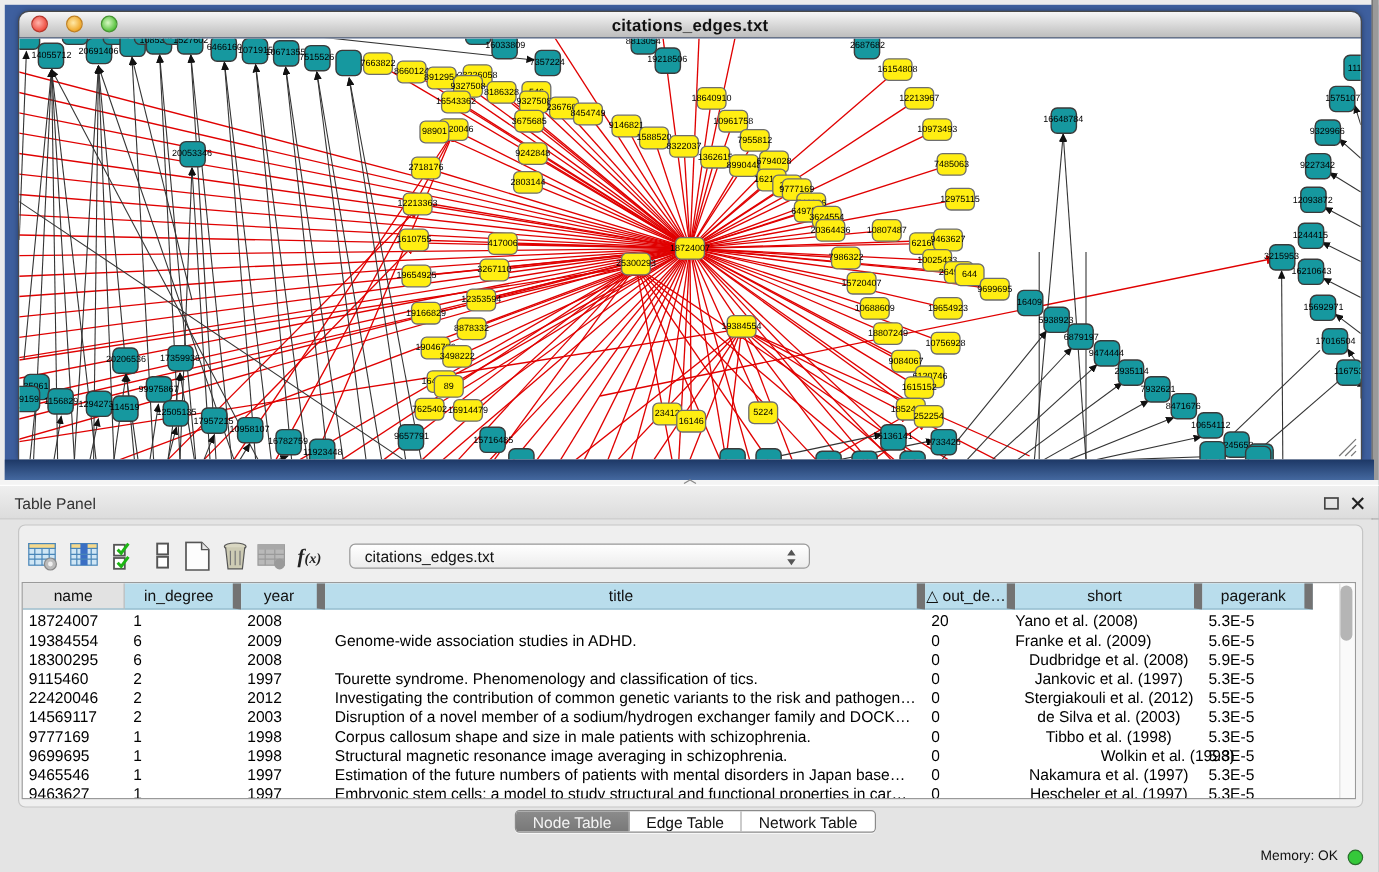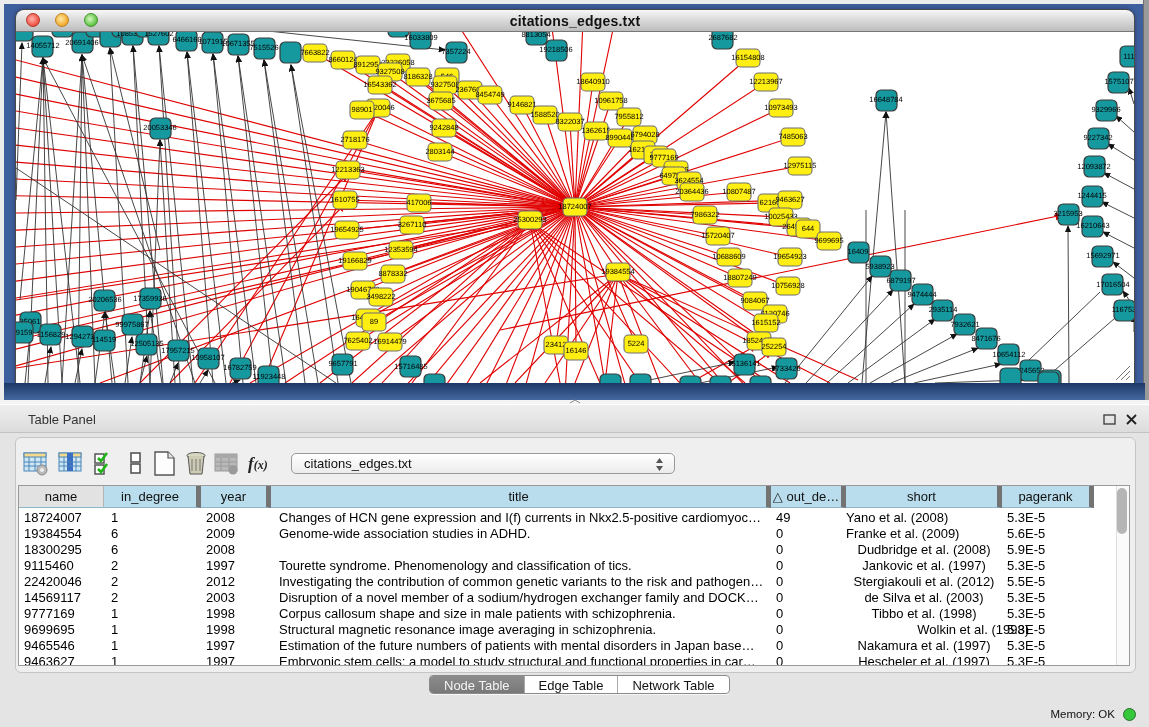"Table Panel" .tp-title { margin-left: 16px -> none }
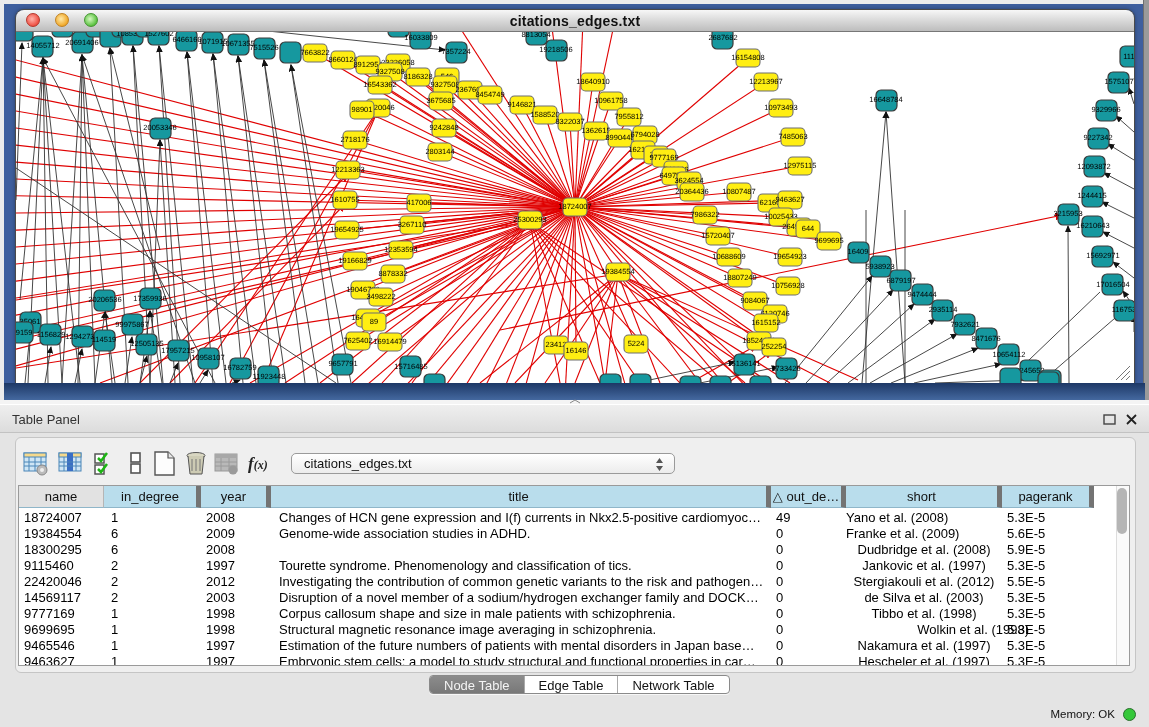"in_degree" .hcell { border-right: 5px solid #737373 -> 7px solid #737373 }
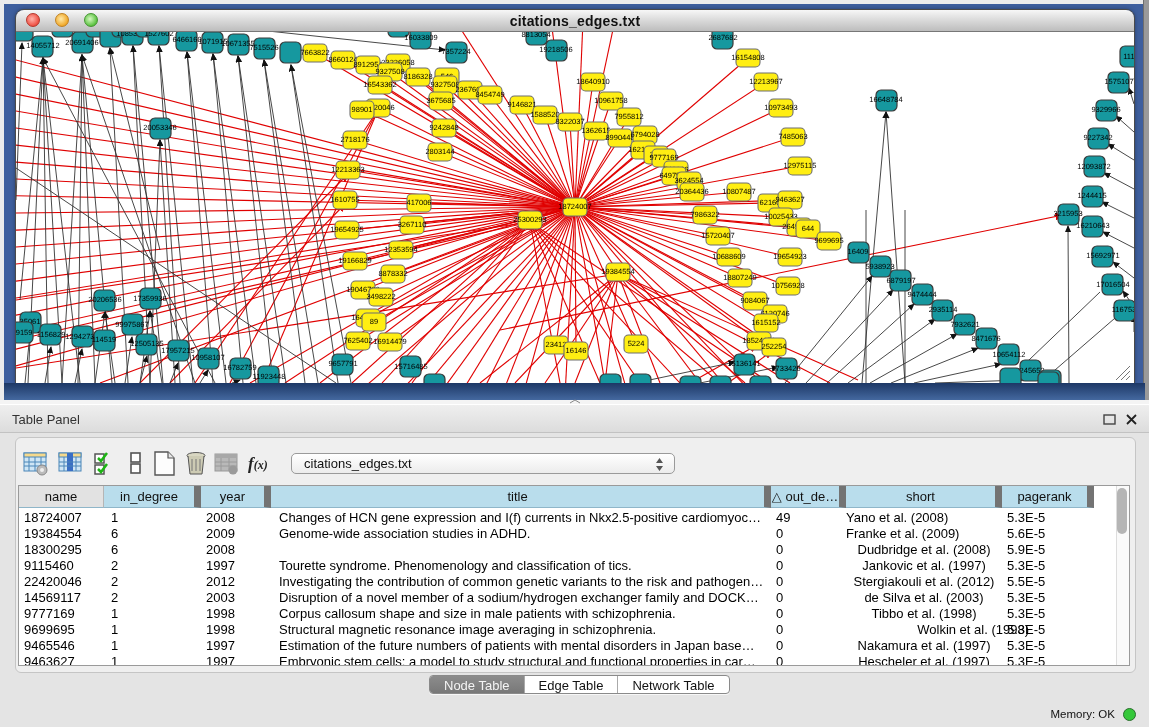"Changes of HCN gene expression" div.cell { html: <div>Changes of HCN gene expression and I(f) currents in Nkx2.5-positive cardiomyoc…</div> -> none }
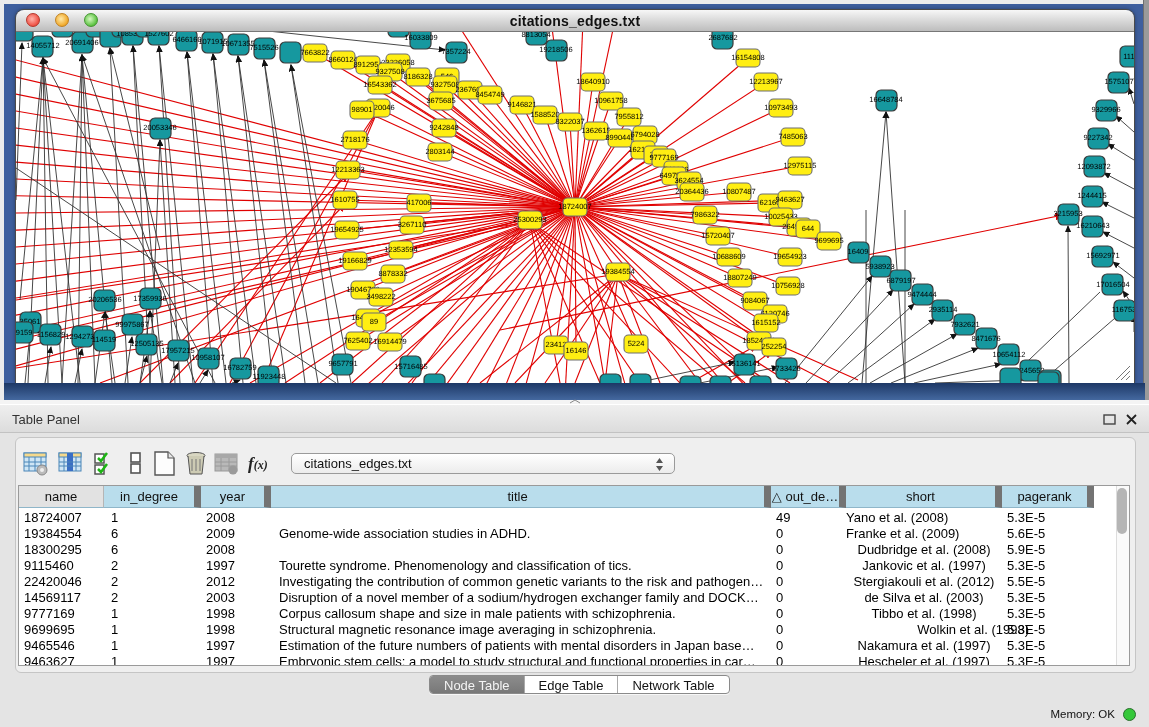"49" div.cell { text: 49 -> 20 }
